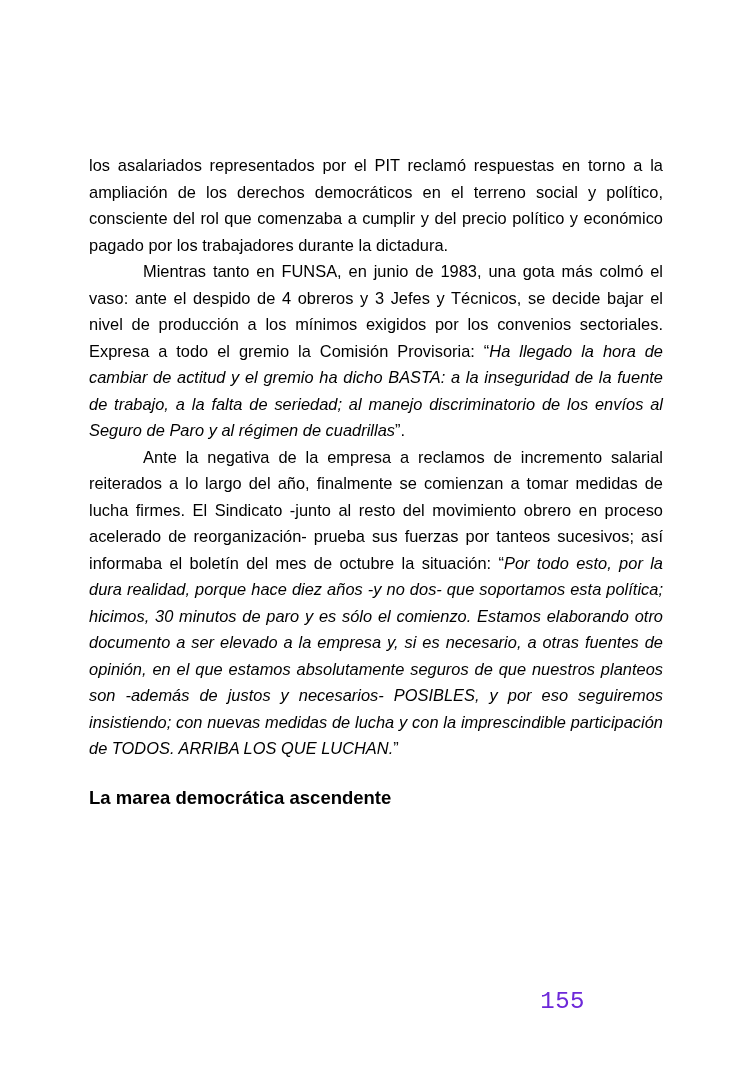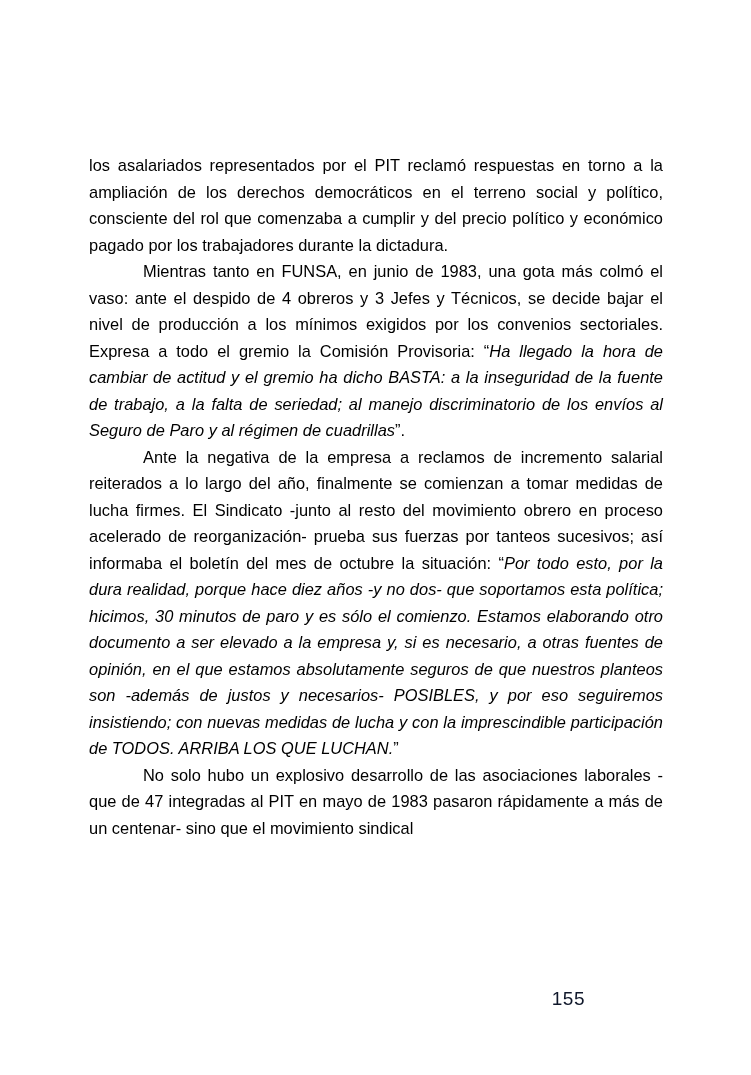"La marea democrática ascendente" div.heading-wrap { html: none -> <div> <h2>La marea democrática ascendente</h2> </div> }
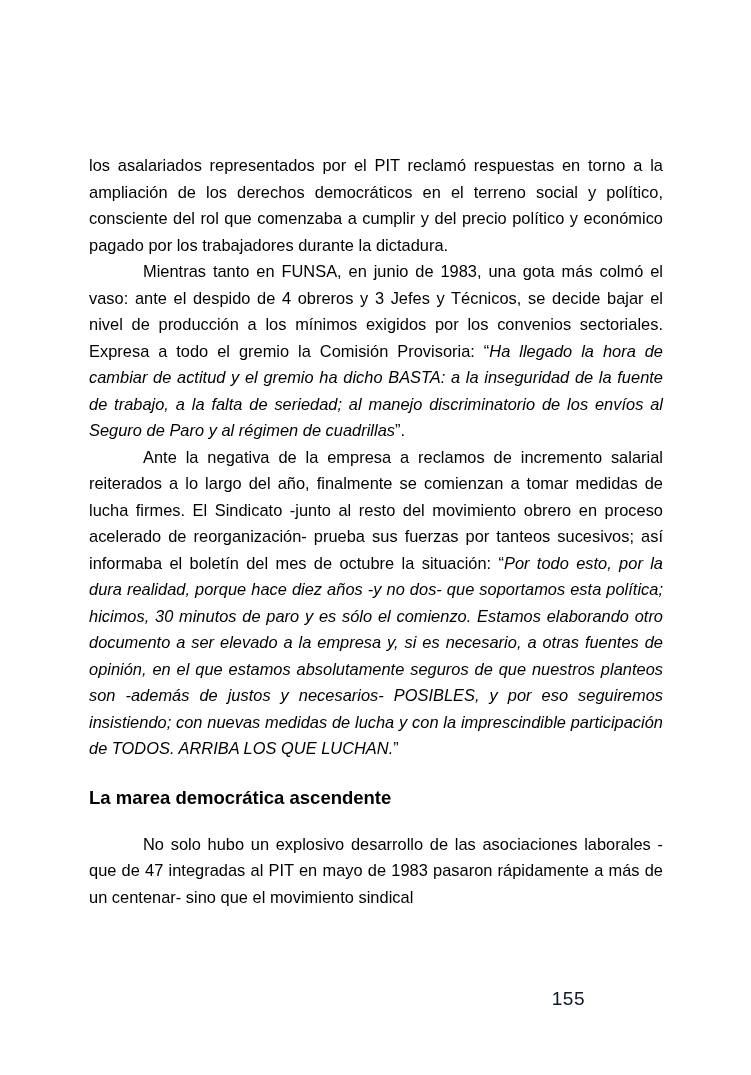"No solo hubo un explosivo" p.body-par { html: <p> <span>No solo hubo un explosivo desarrollo de las asociaciones laborales -que de 47 integradas al PIT en mayo de 1983 pasaron rápidamente a más de un centenar- sino que el movimiento sindical</span> </p> -> none }
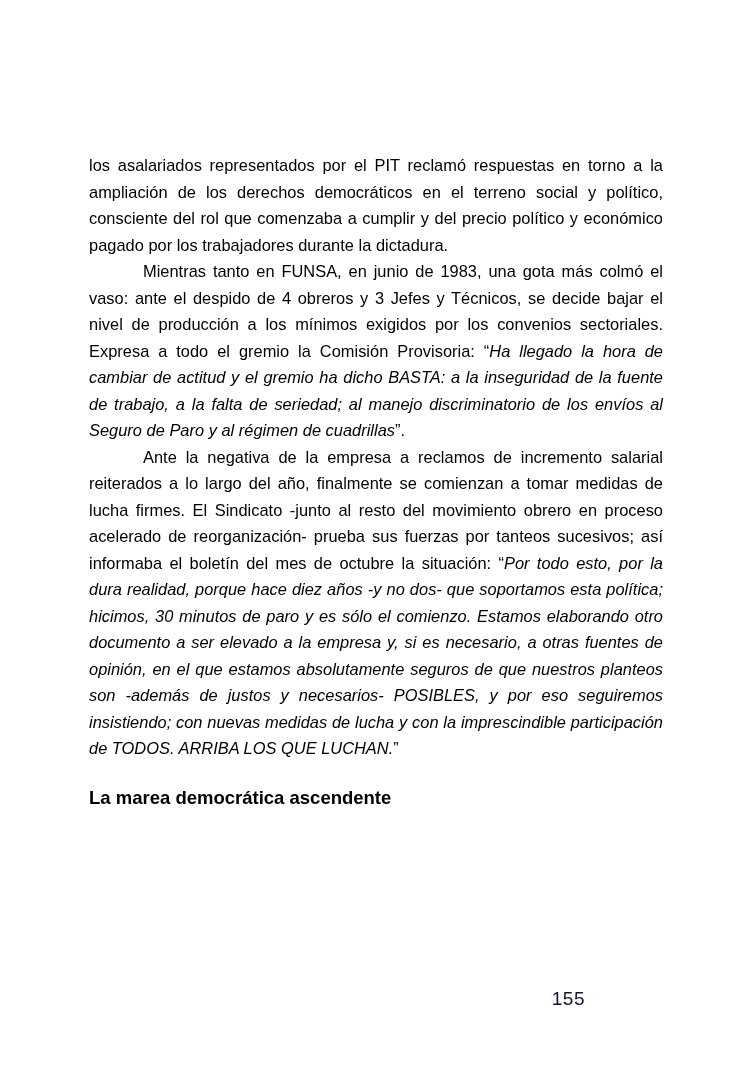"155" .page-number { color: #0f172a -> #6d28d9; font-family: Liberation Sans, sans-serif -> Liberation Mono, monospace; font-size: 19px -> 24px }
